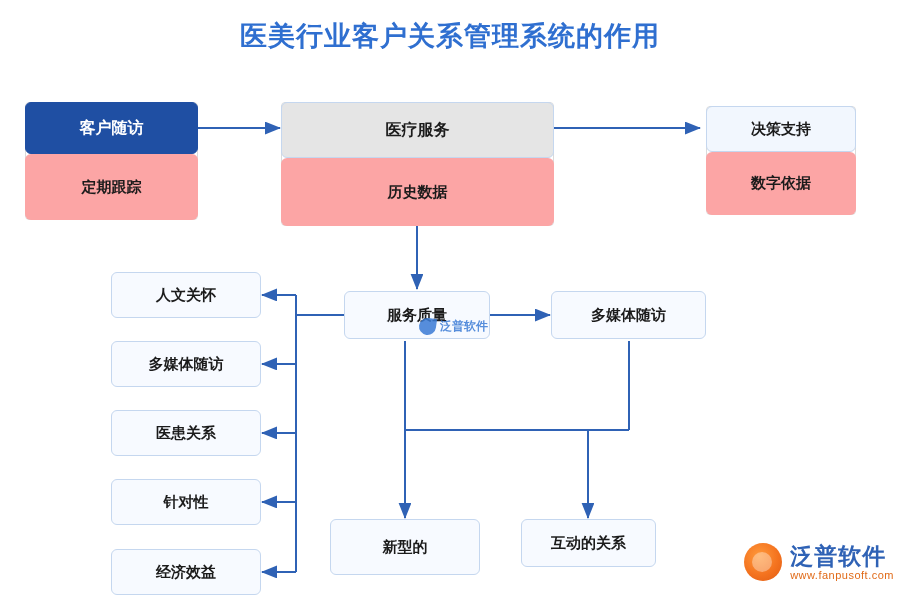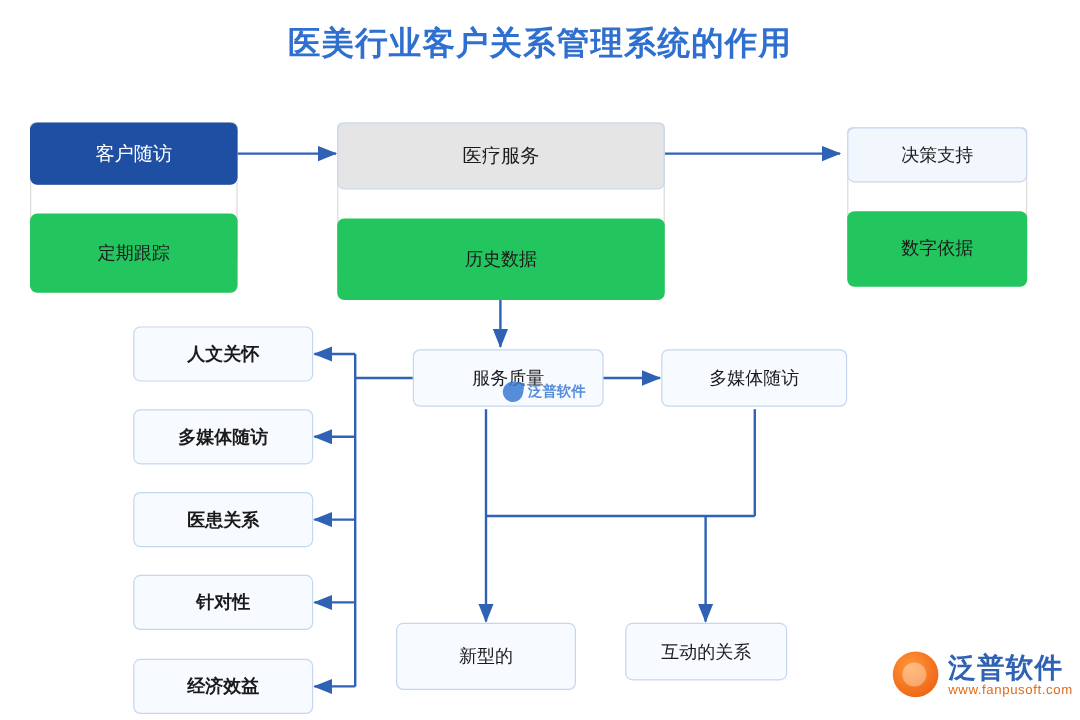"客户随访" .node { font-weight: normal -> bold }
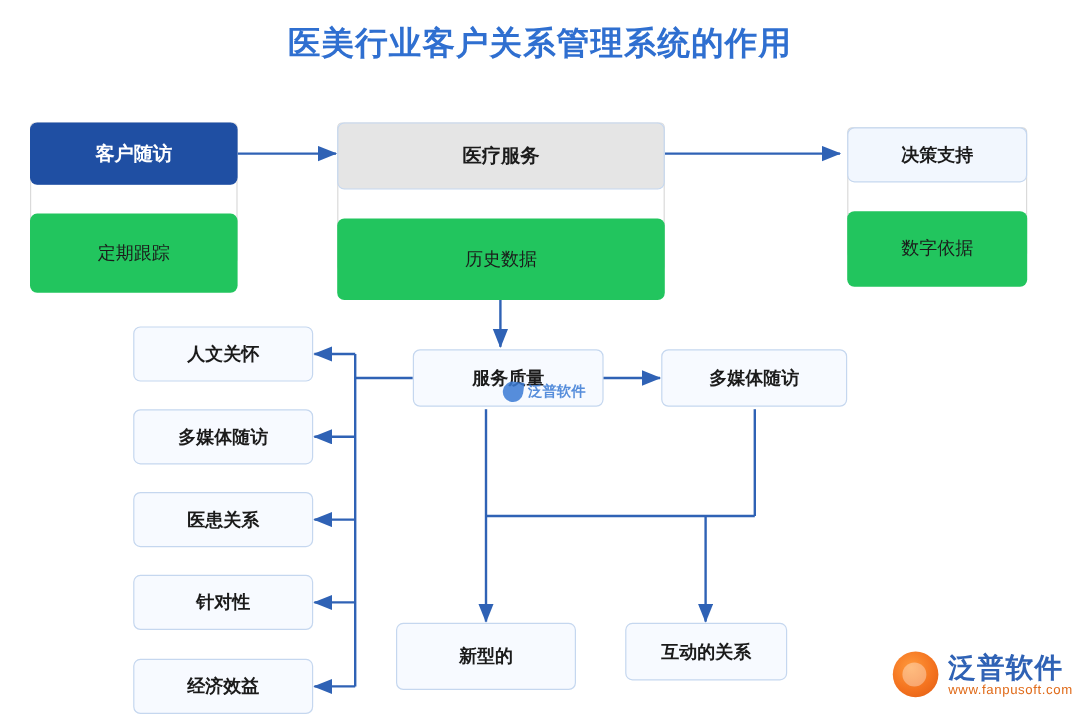"定期跟踪" .node.plain { background: #22c55e -> #fca5a5; font-weight: normal -> bold; margin-top: 24px -> none }
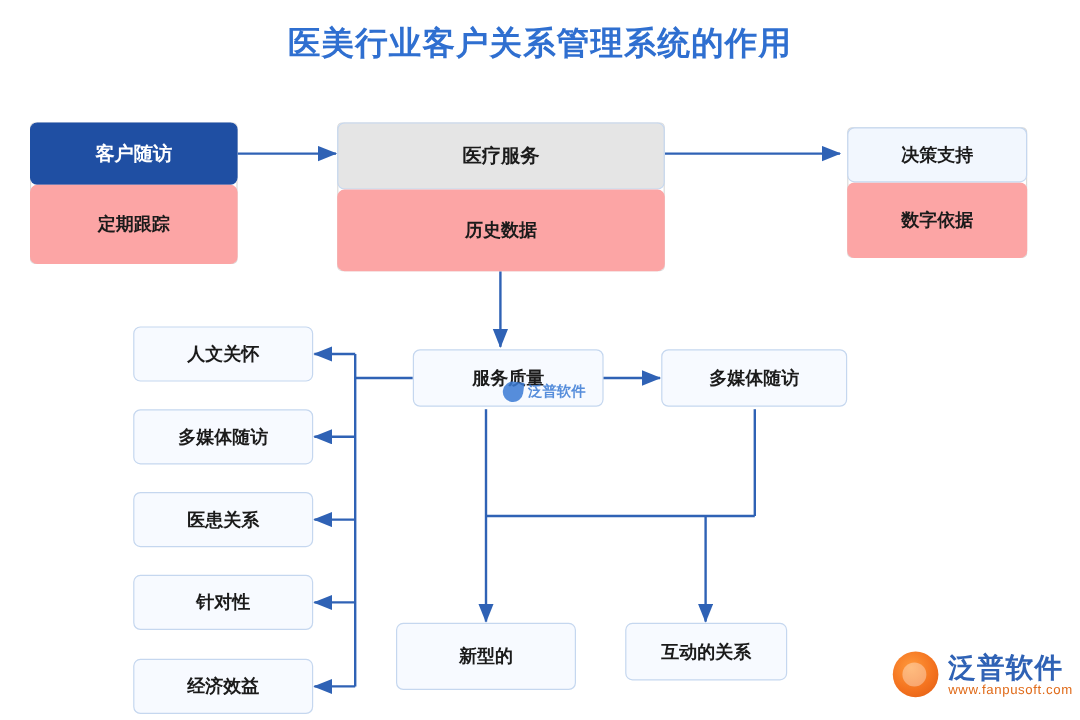"服务质量" div.node { width: 159px -> 146px }
